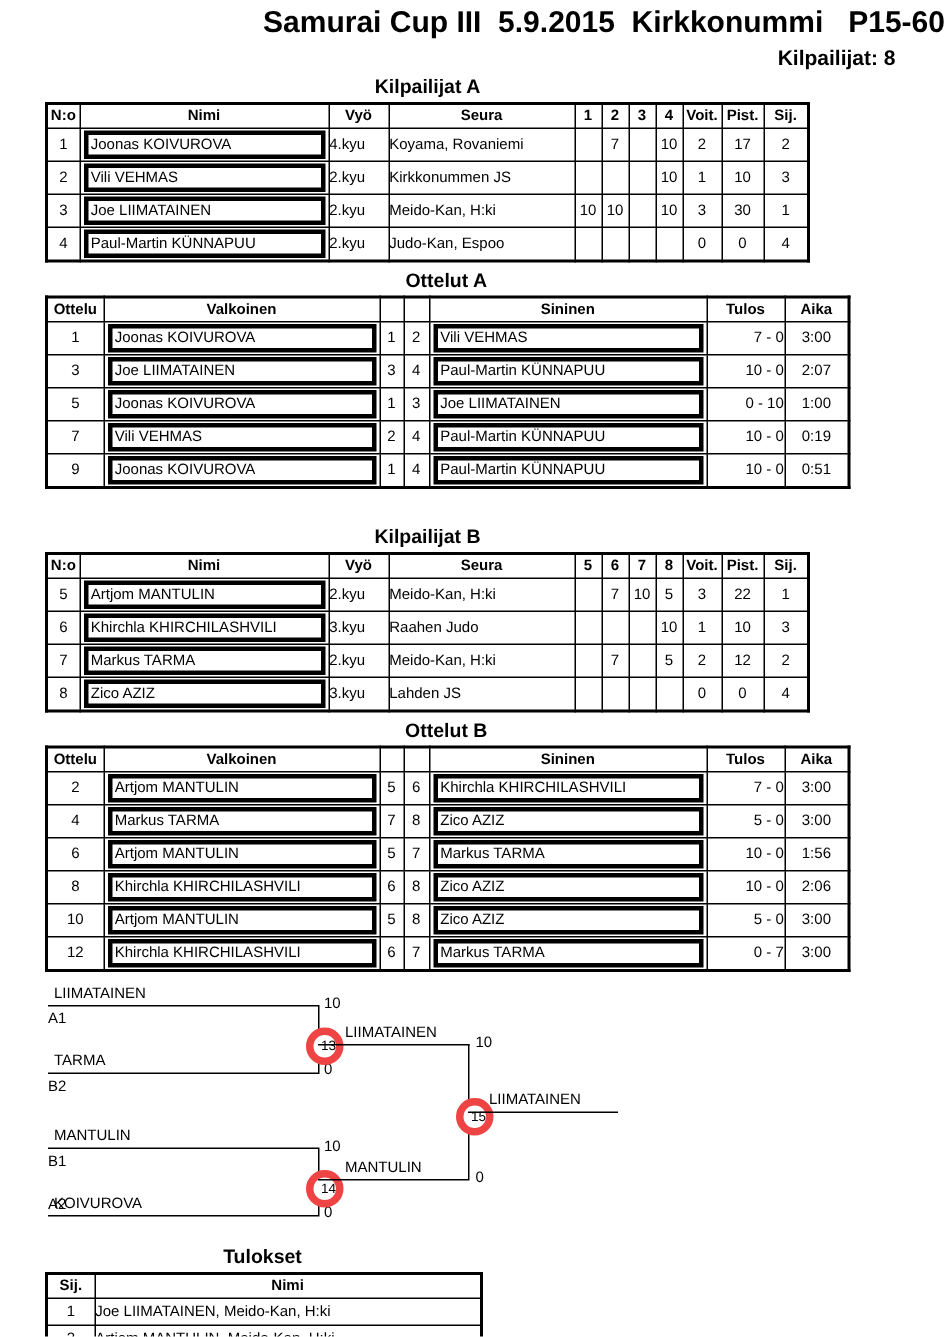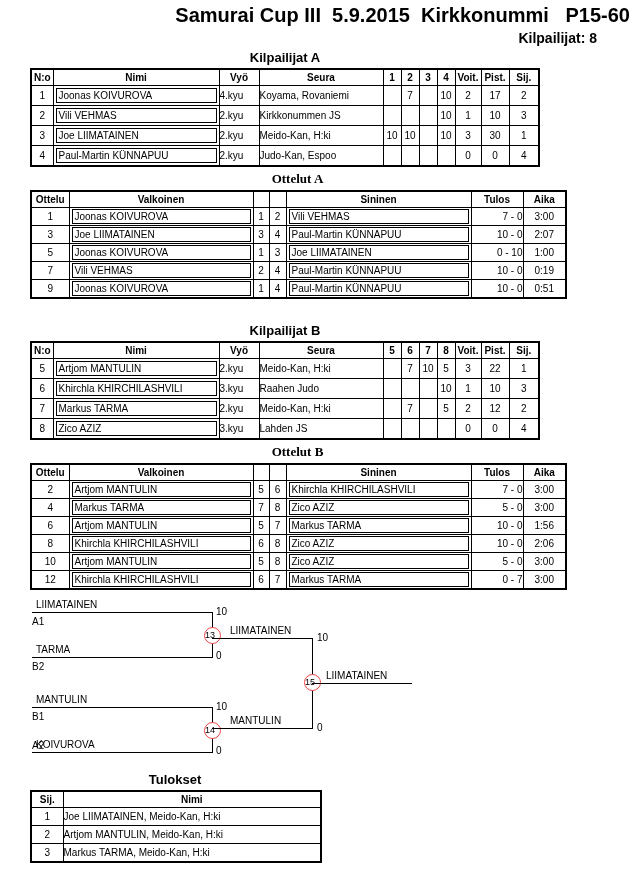"Joonas KOIVUROVA" .nbox { border: 1px solid #000000 -> 3px solid #000000 }
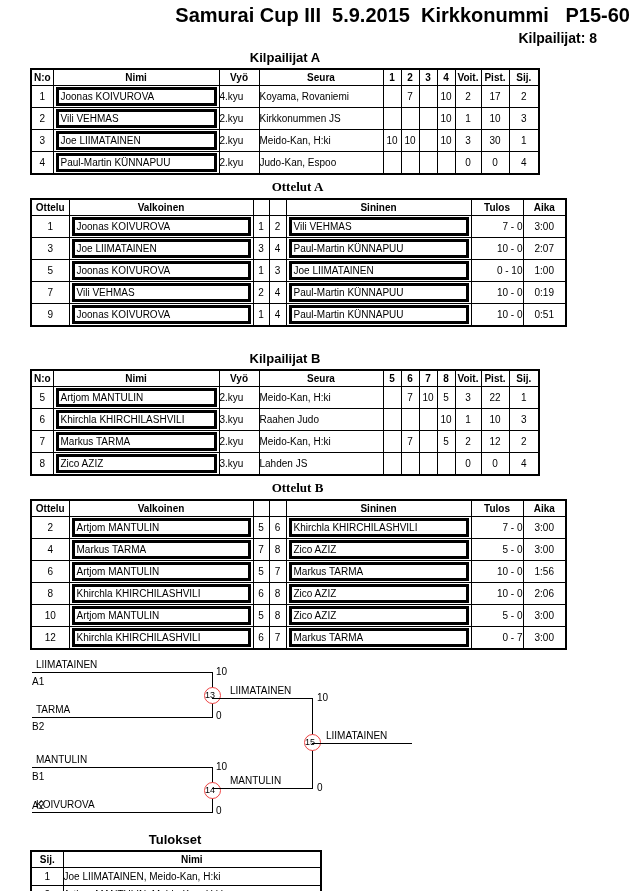"Ottelut A" .w535 { font-family: Liberation Serif, serif -> none }
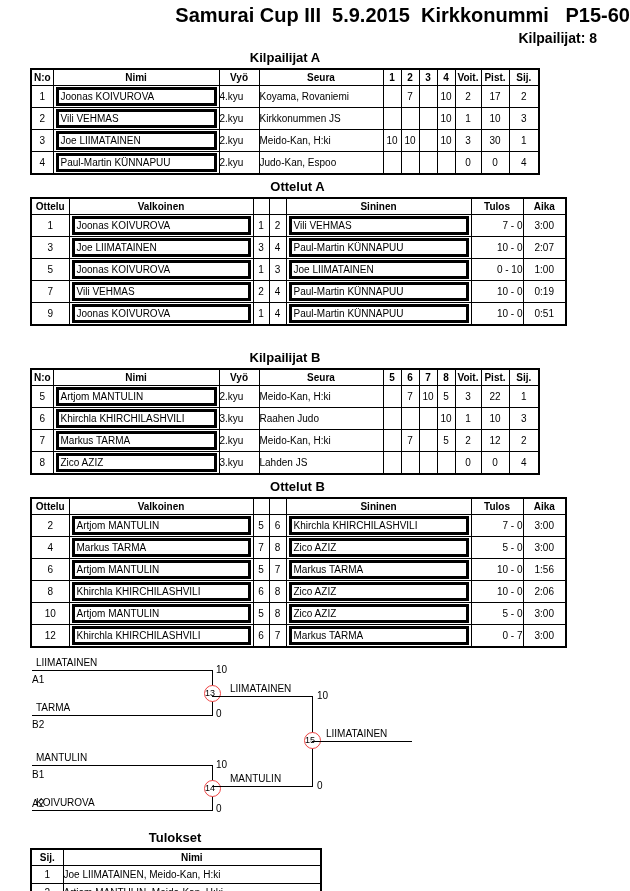"13" .b-circle { border: 1px solid #ef4444 -> 5px solid #ef4444; text-align: left -> right }
